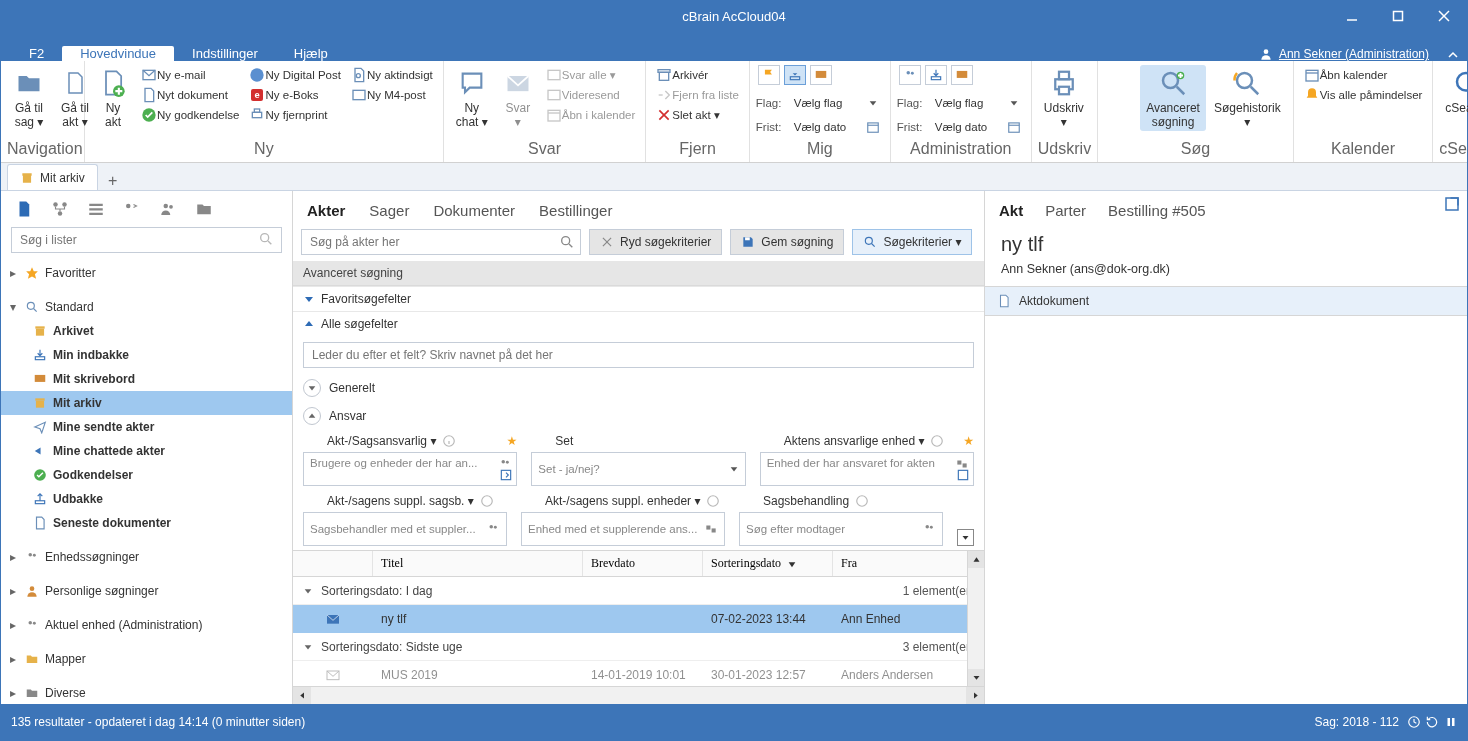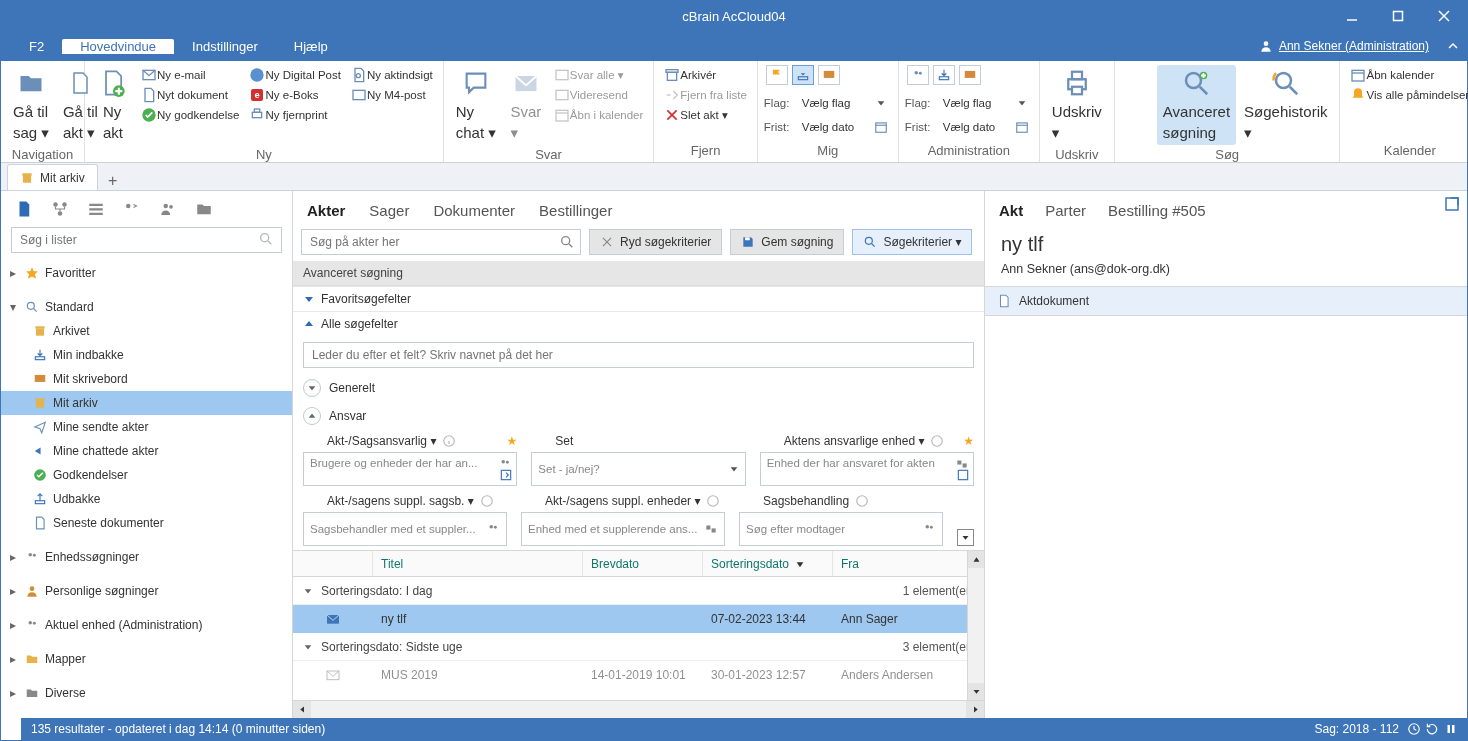"F2" .menubar { align-items: center -> flex-end }
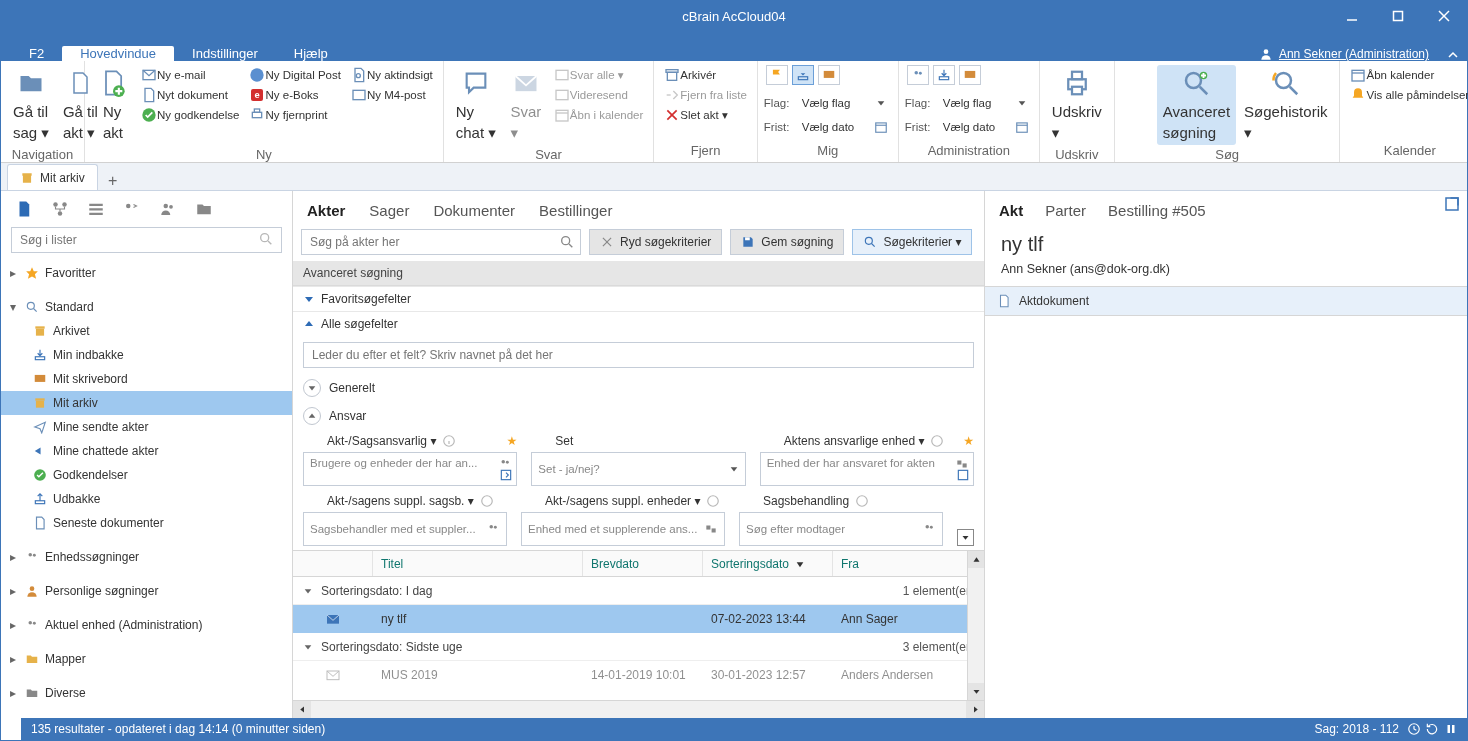"Gå til" .rbig .lbl { font-size: 15px -> 12px; line-height: 21px -> 14px; text-align: none -> center }
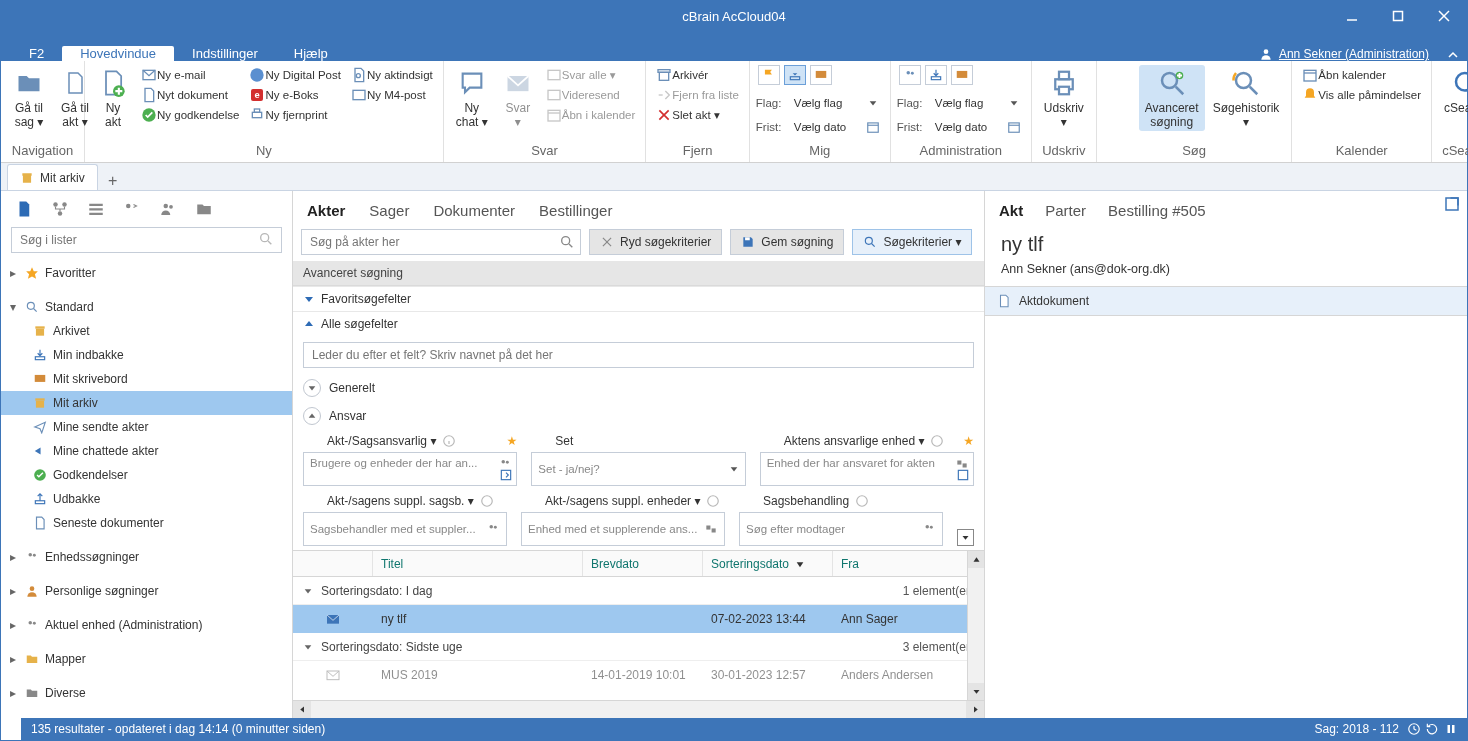"Navigation" .rgroup .label { font-size: 13px -> 16px }
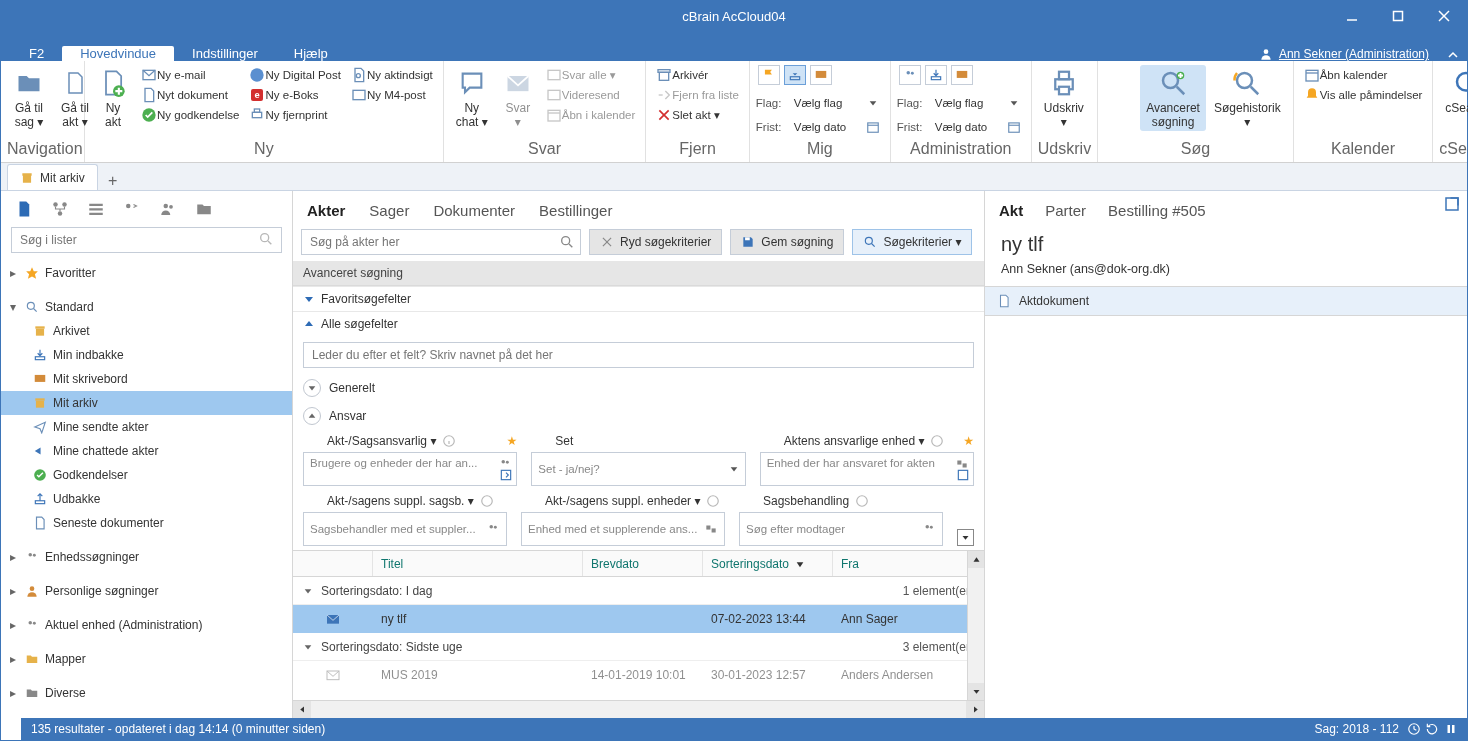"Arkivet" .tn { font-weight: none -> bold }
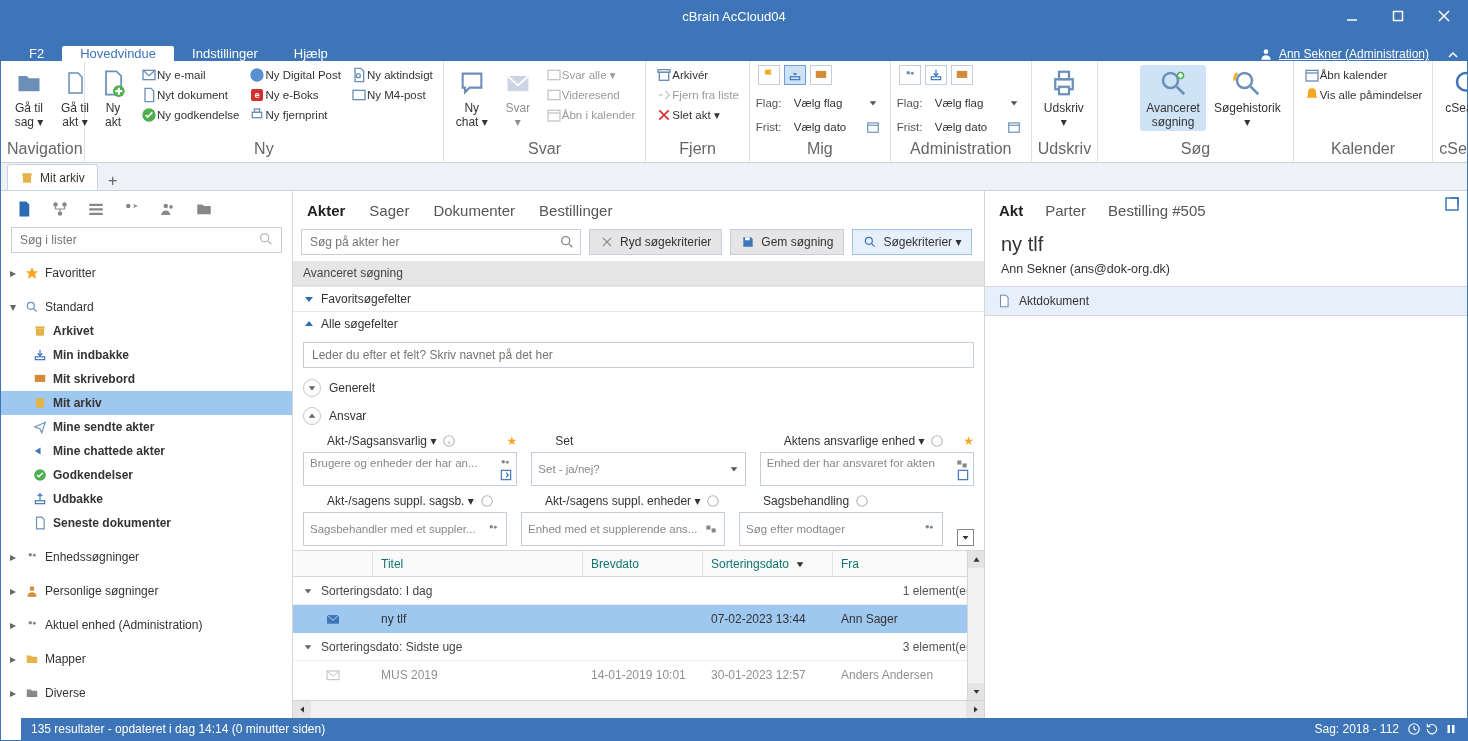"Titel" .ghead .gc { color: #0f766e -> #000000; font-family: none -> Liberation Serif, serif }
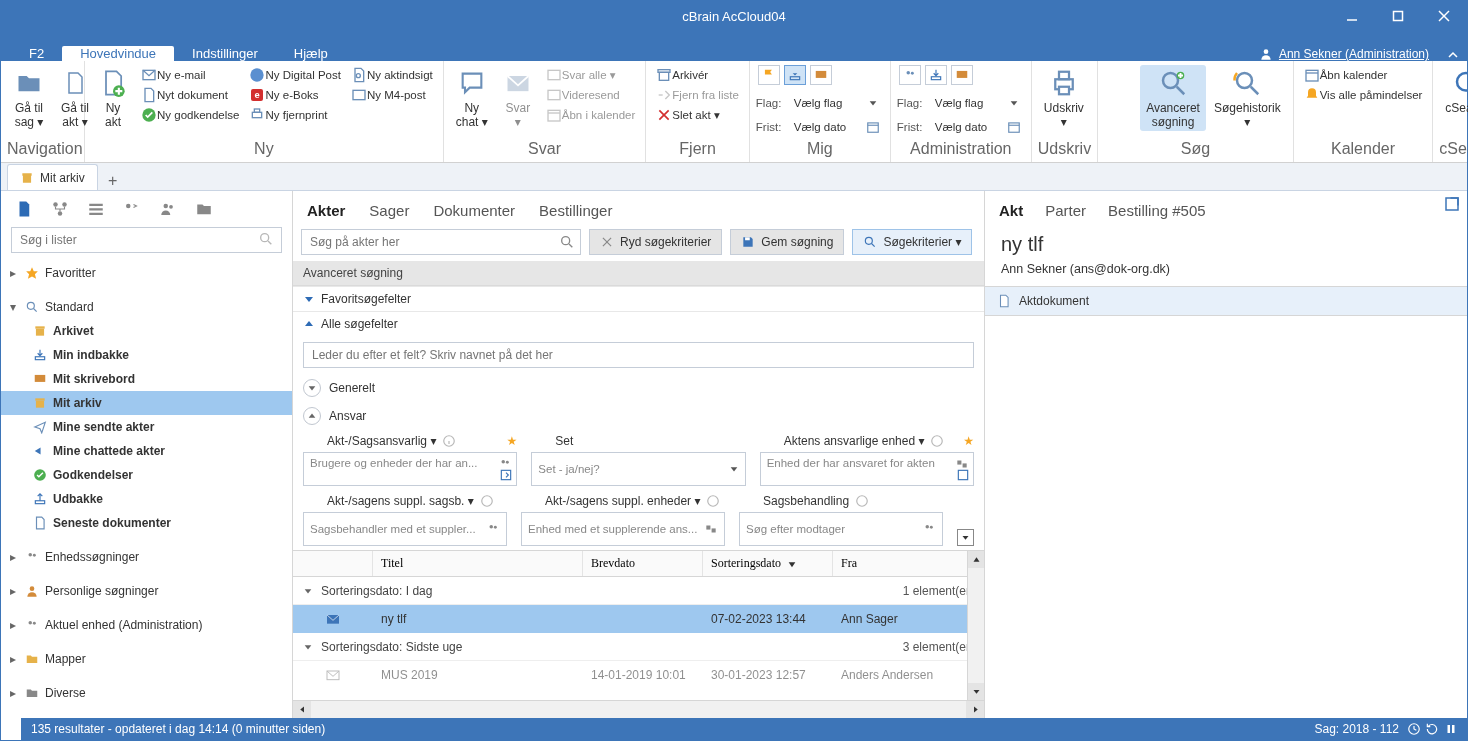"Ann Sager" div.gc { text: Sager -> Enhed }
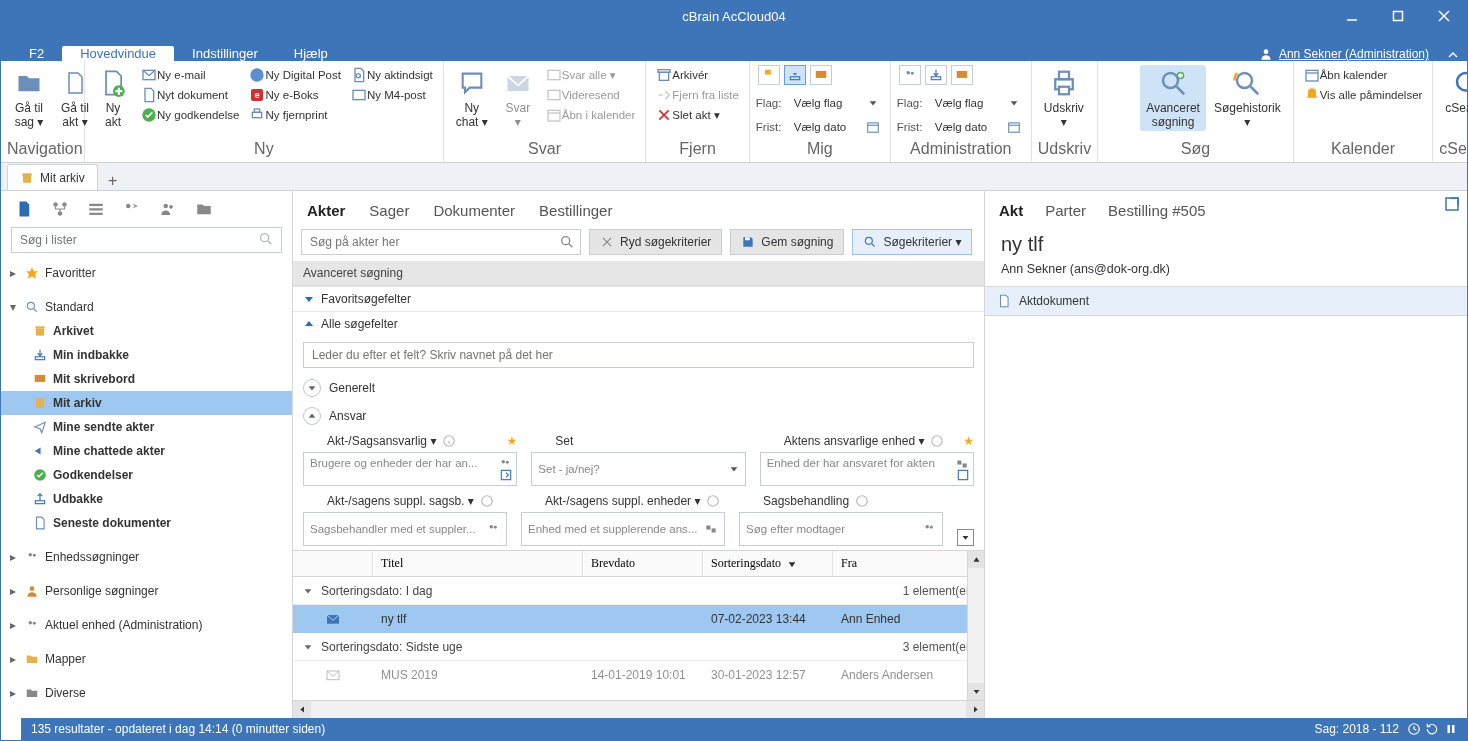"135 resultater - opdateret i" .status { height: 22px -> 36px; margin-left: 20px -> none }
